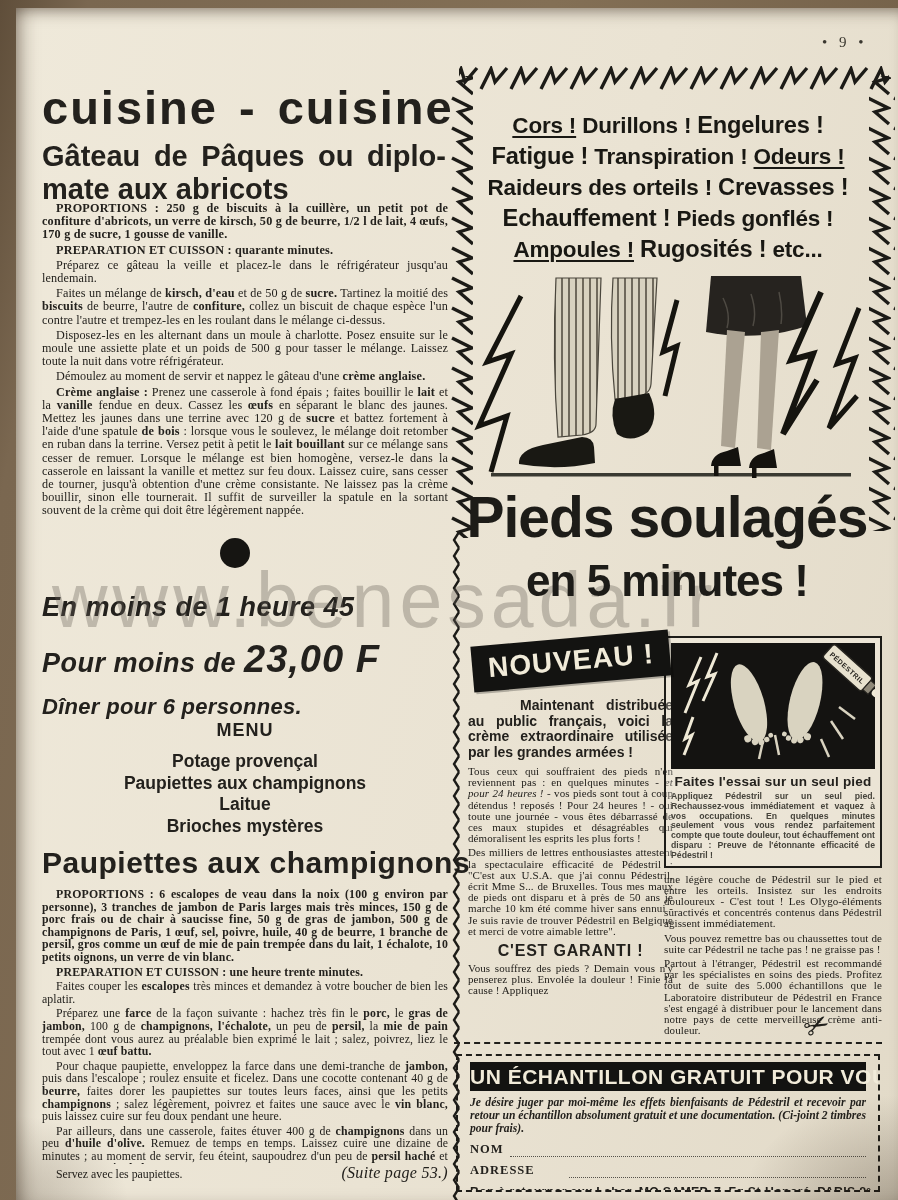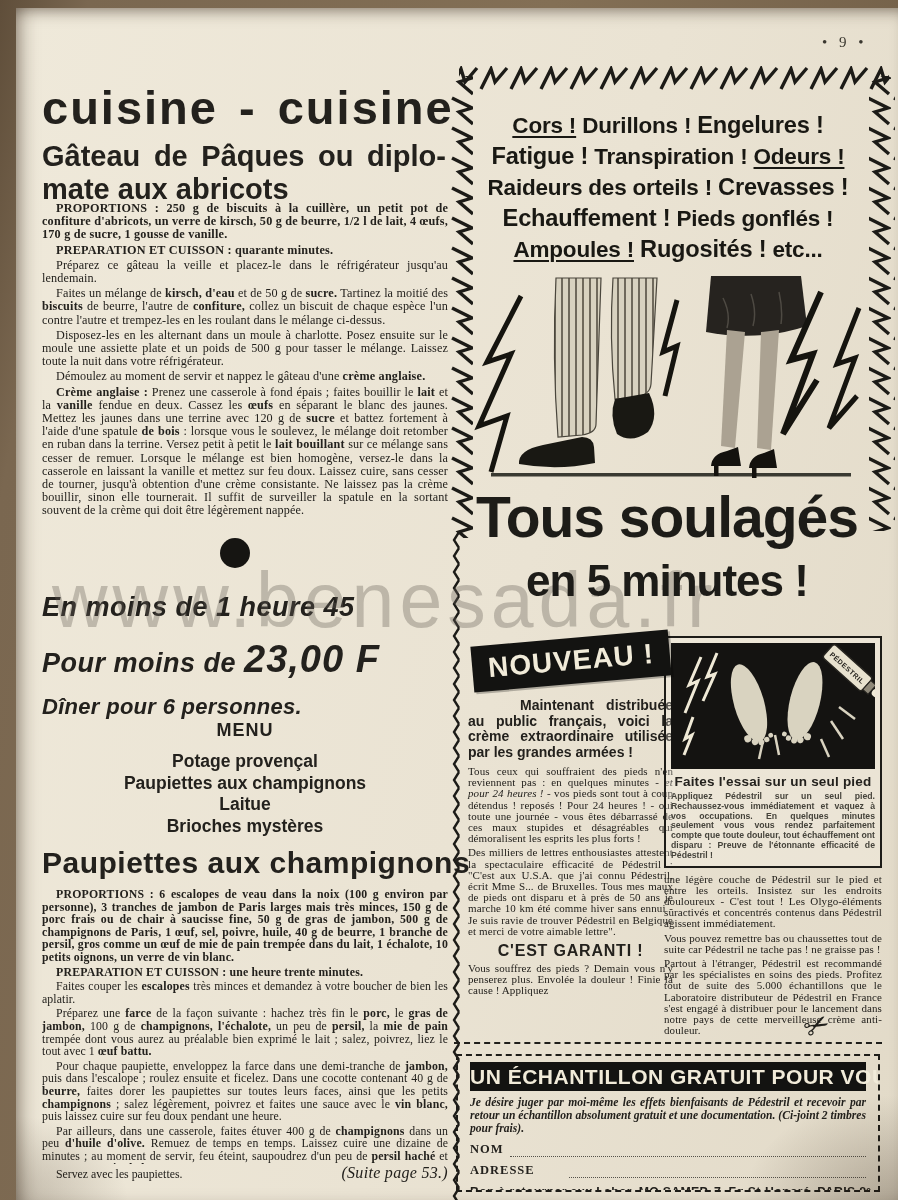"Tous soulagés" div.hl1 { text: Tous -> Pieds }
